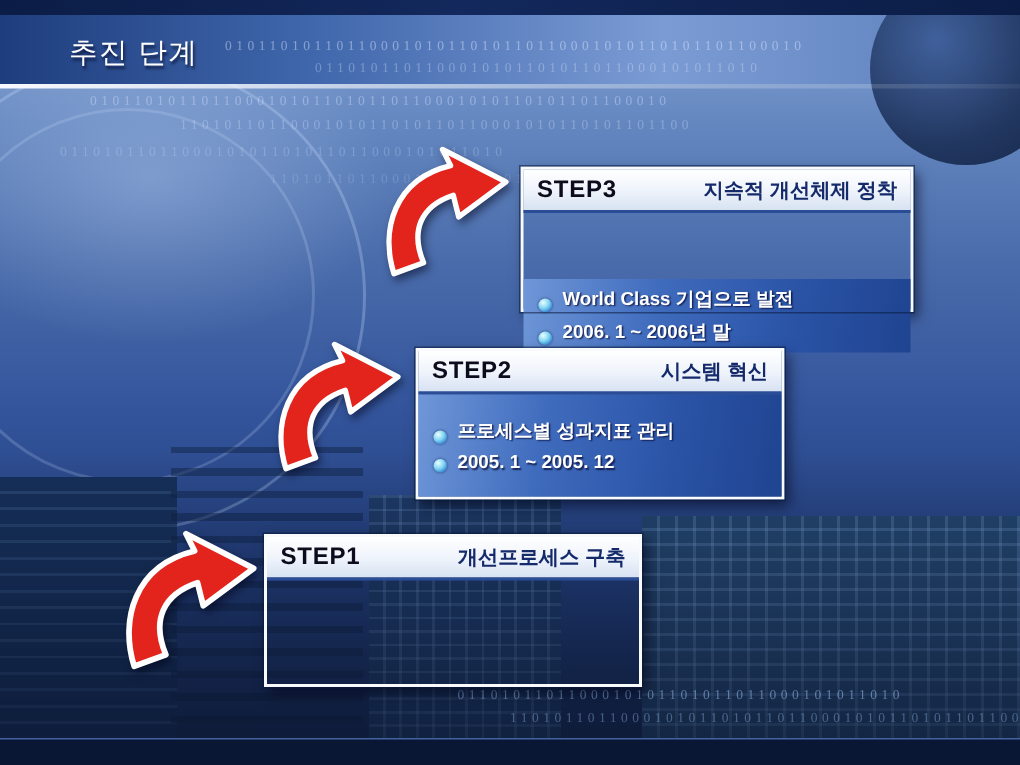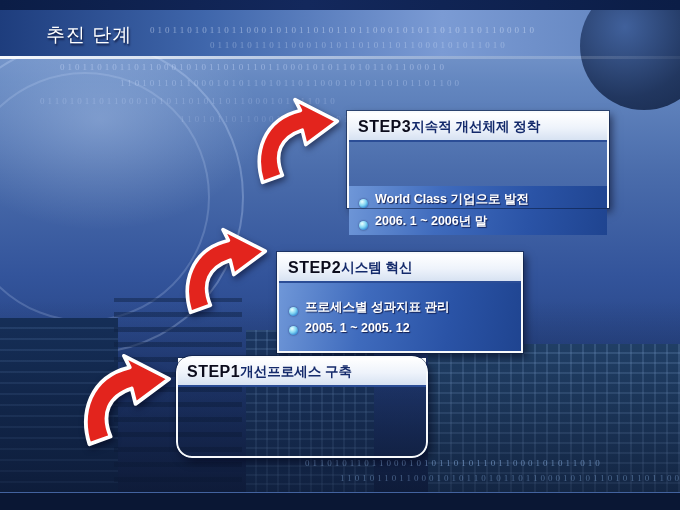"지속적 개선체제 정착" .step-title { padding-left: none -> 28px; text-align: left -> right }
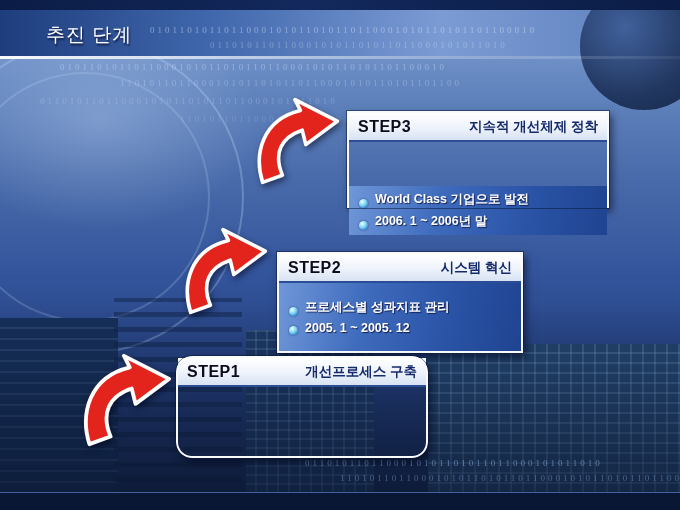"STEP2" .box2 { margin-top: 20px -> none }
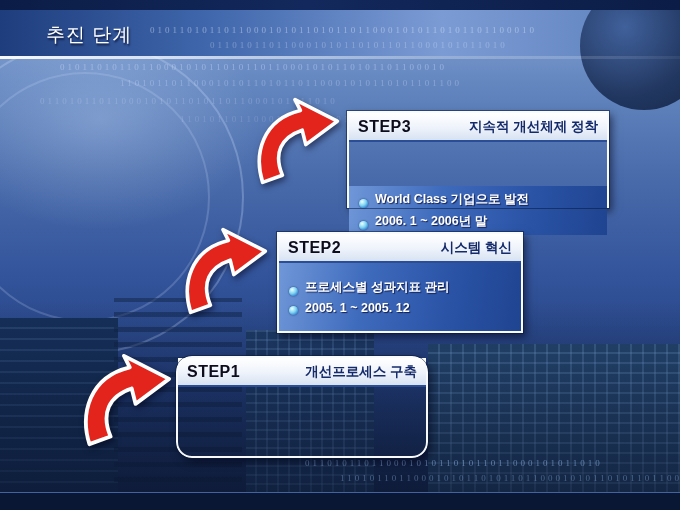"STEP1" .box1 { border-radius: 16px -> none }
